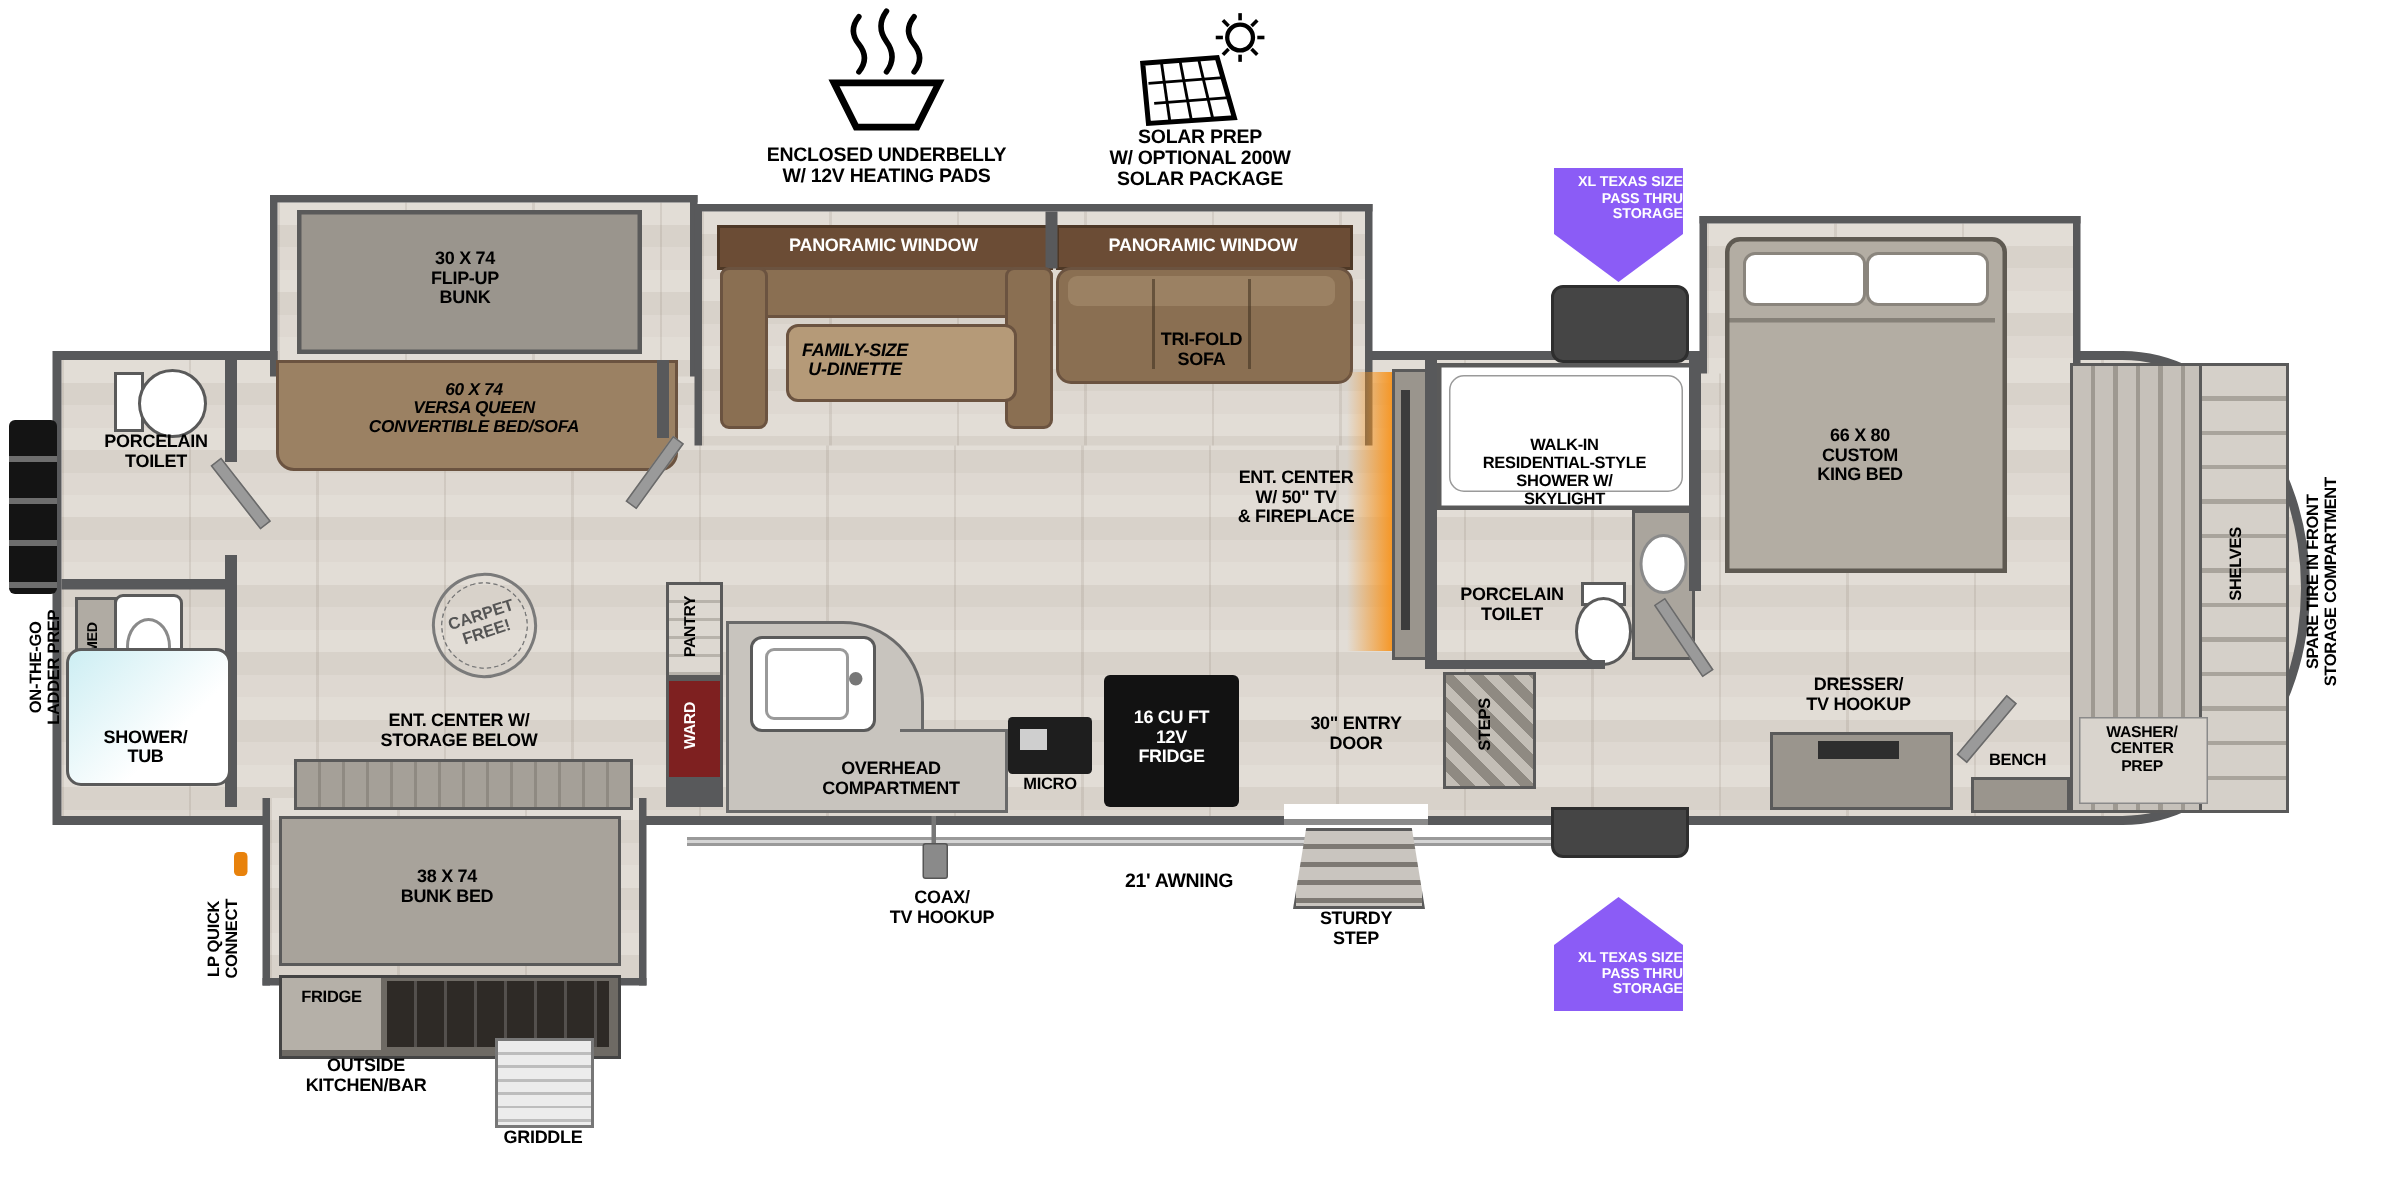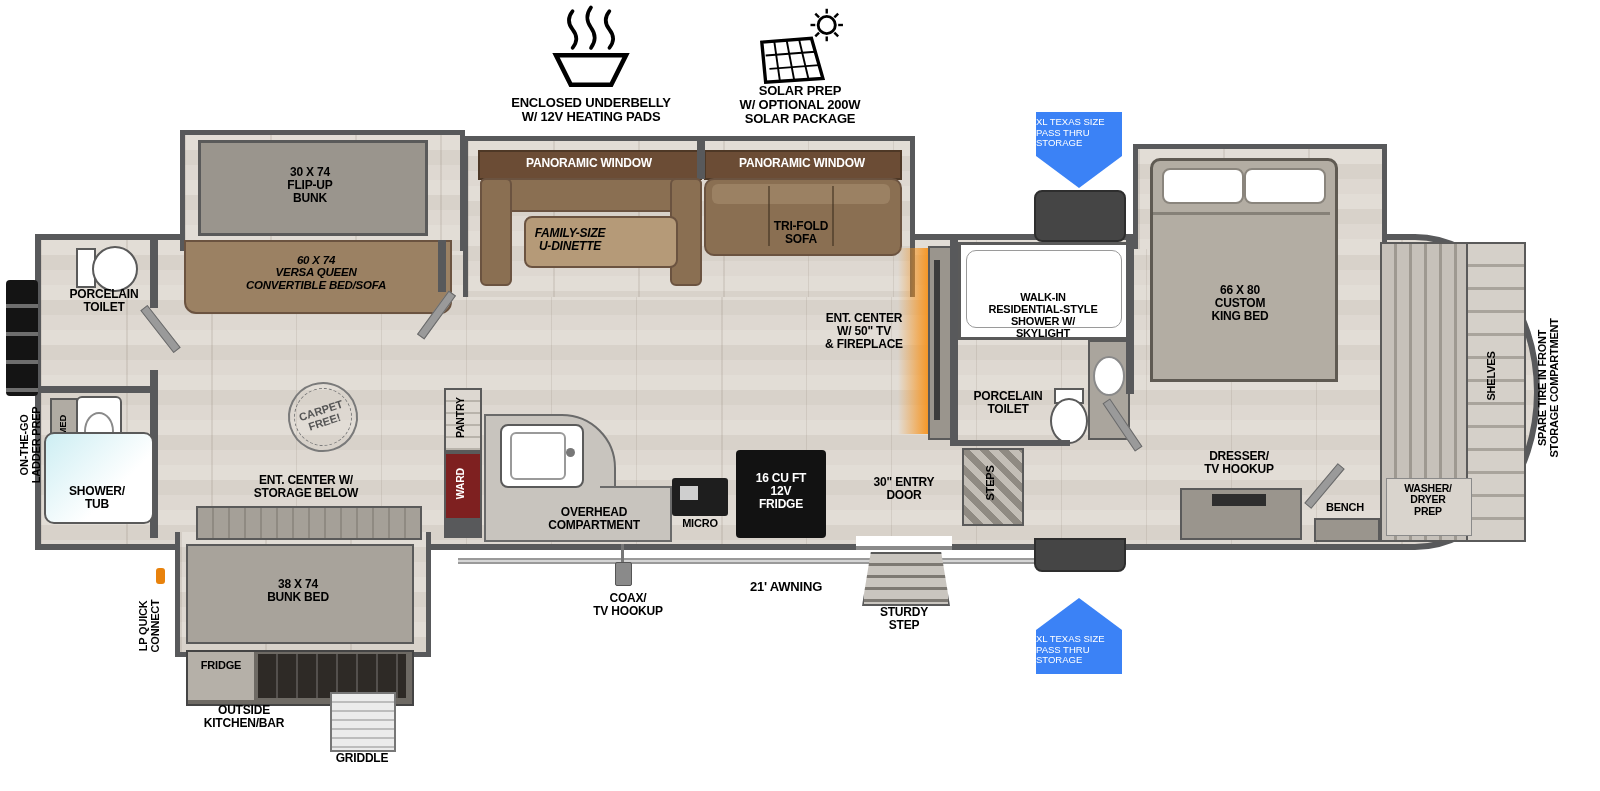"XL TEXAS SIZE" .arrow { background: #3b82f6 -> #8b5cf6; font-weight: normal -> bold; text-align: left -> right }
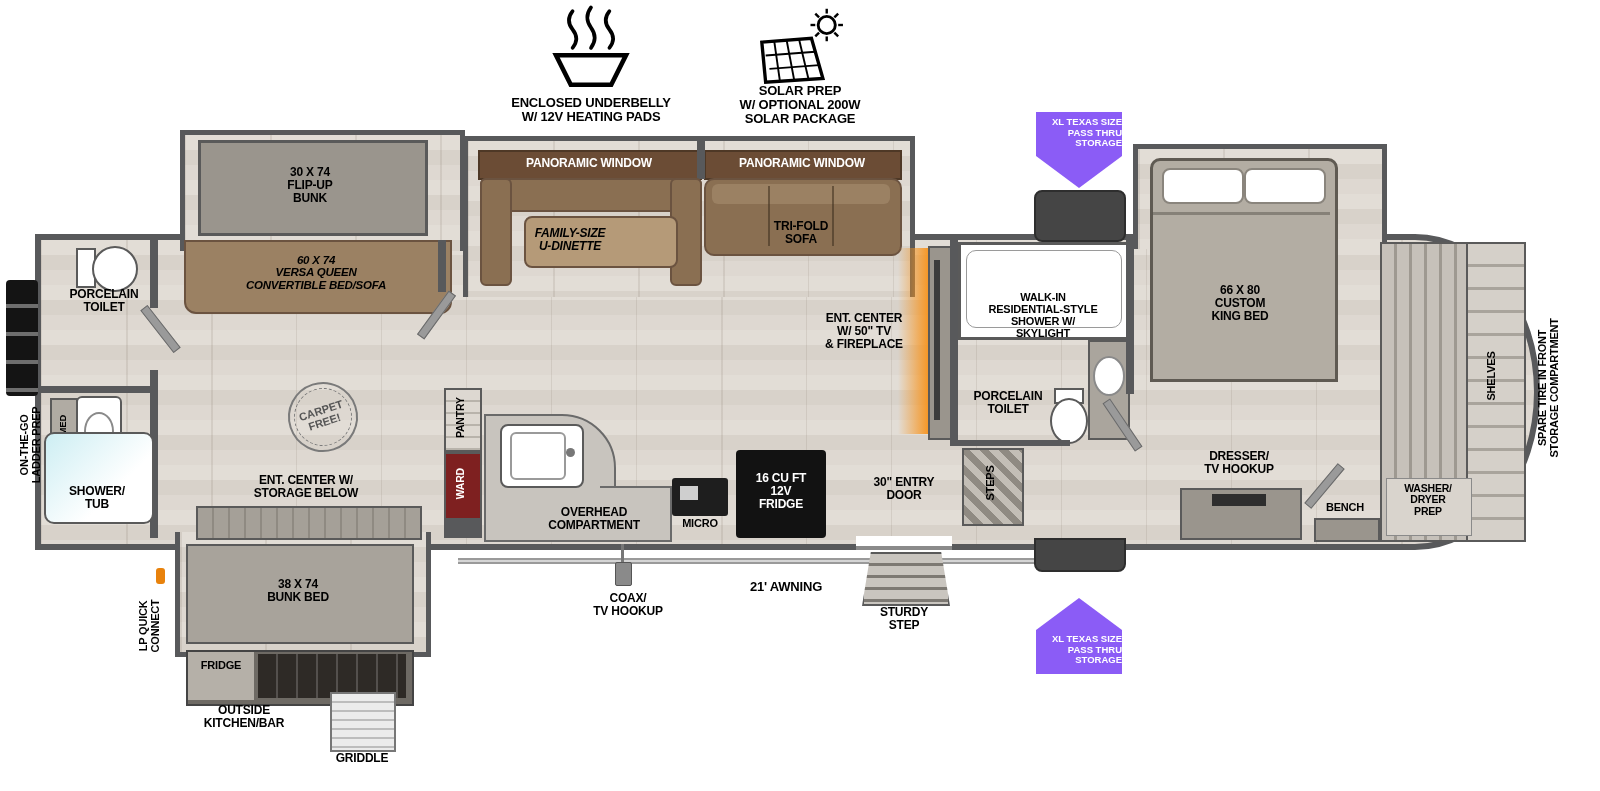"WASHER/" div.lbl { text: DRYER -> CENTER }
